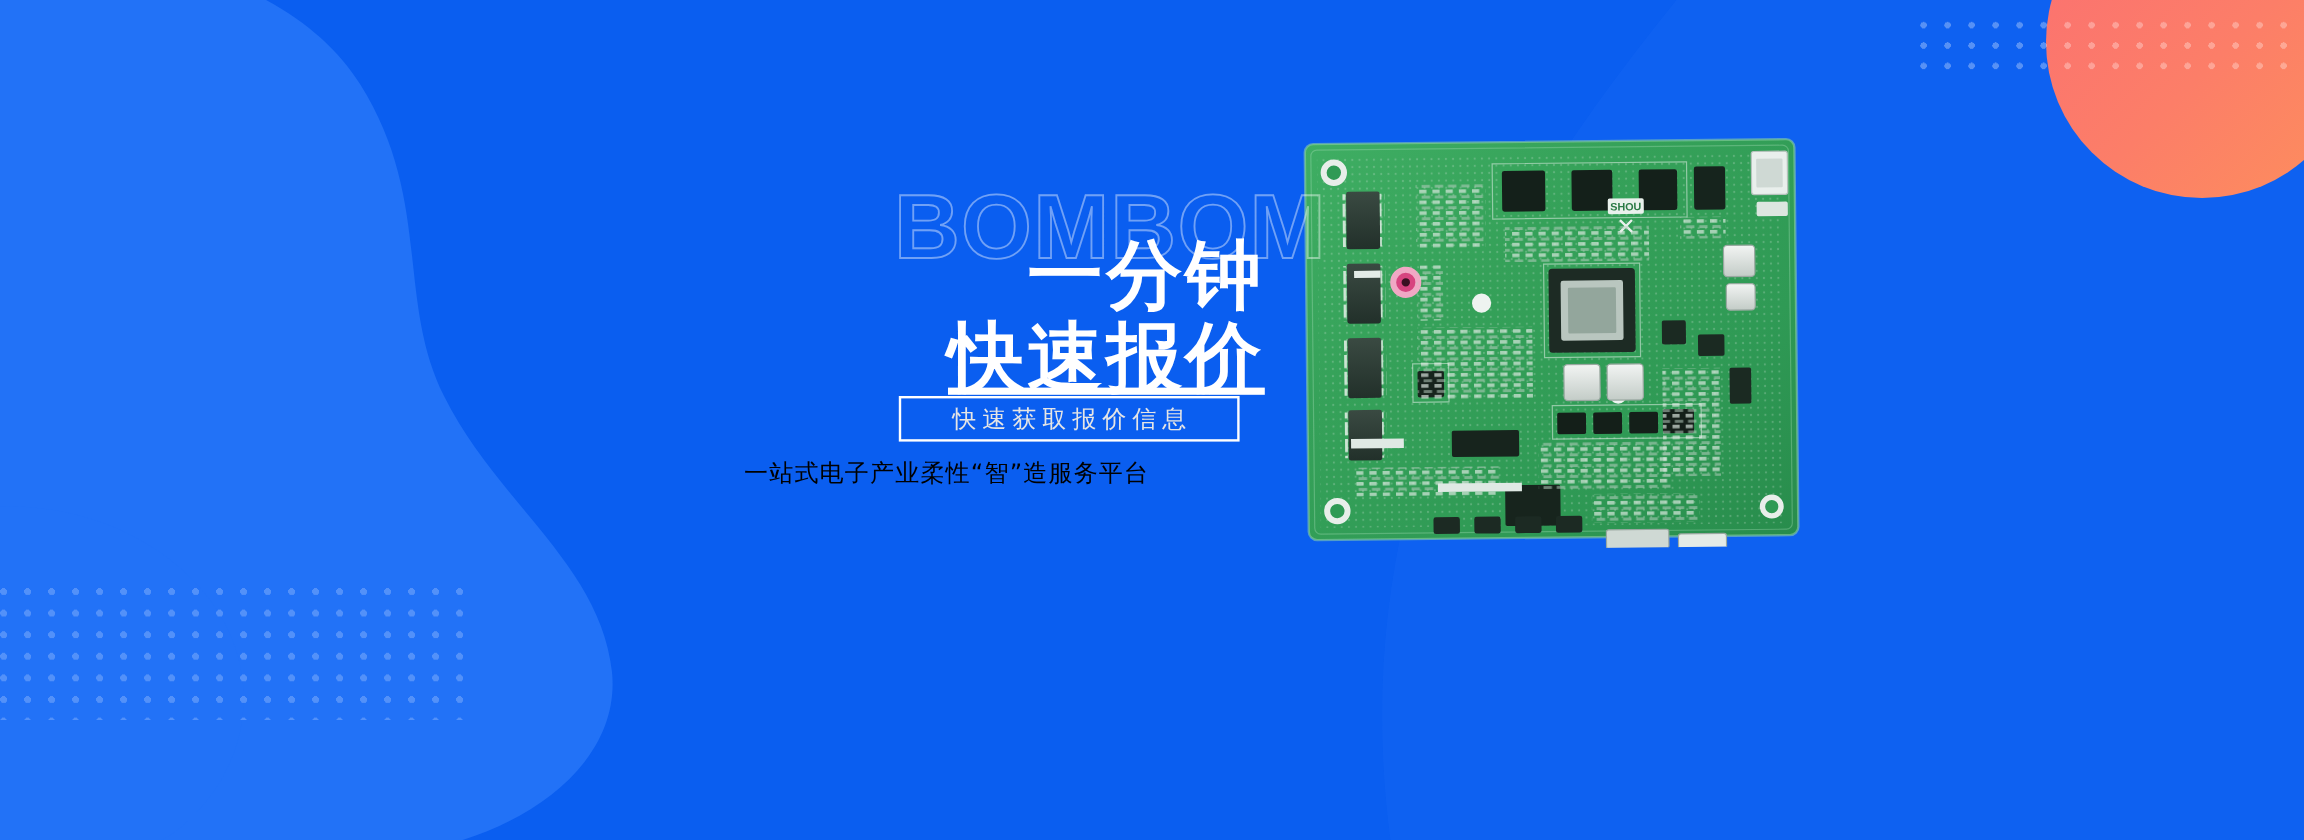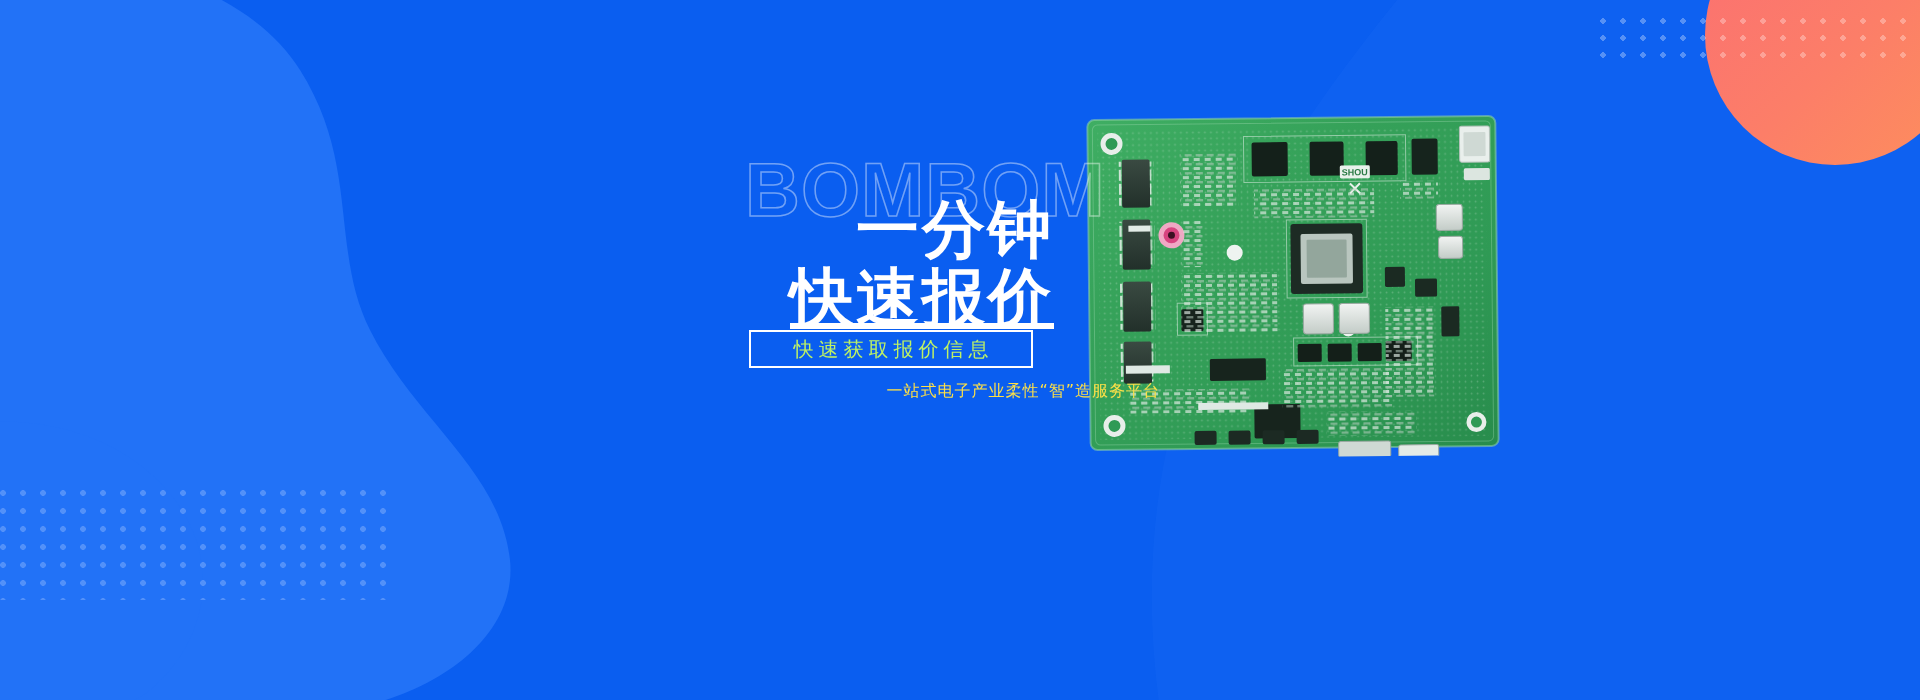"快速获取报价信息" .badge { color: #bef264 -> #e5e5e5 }
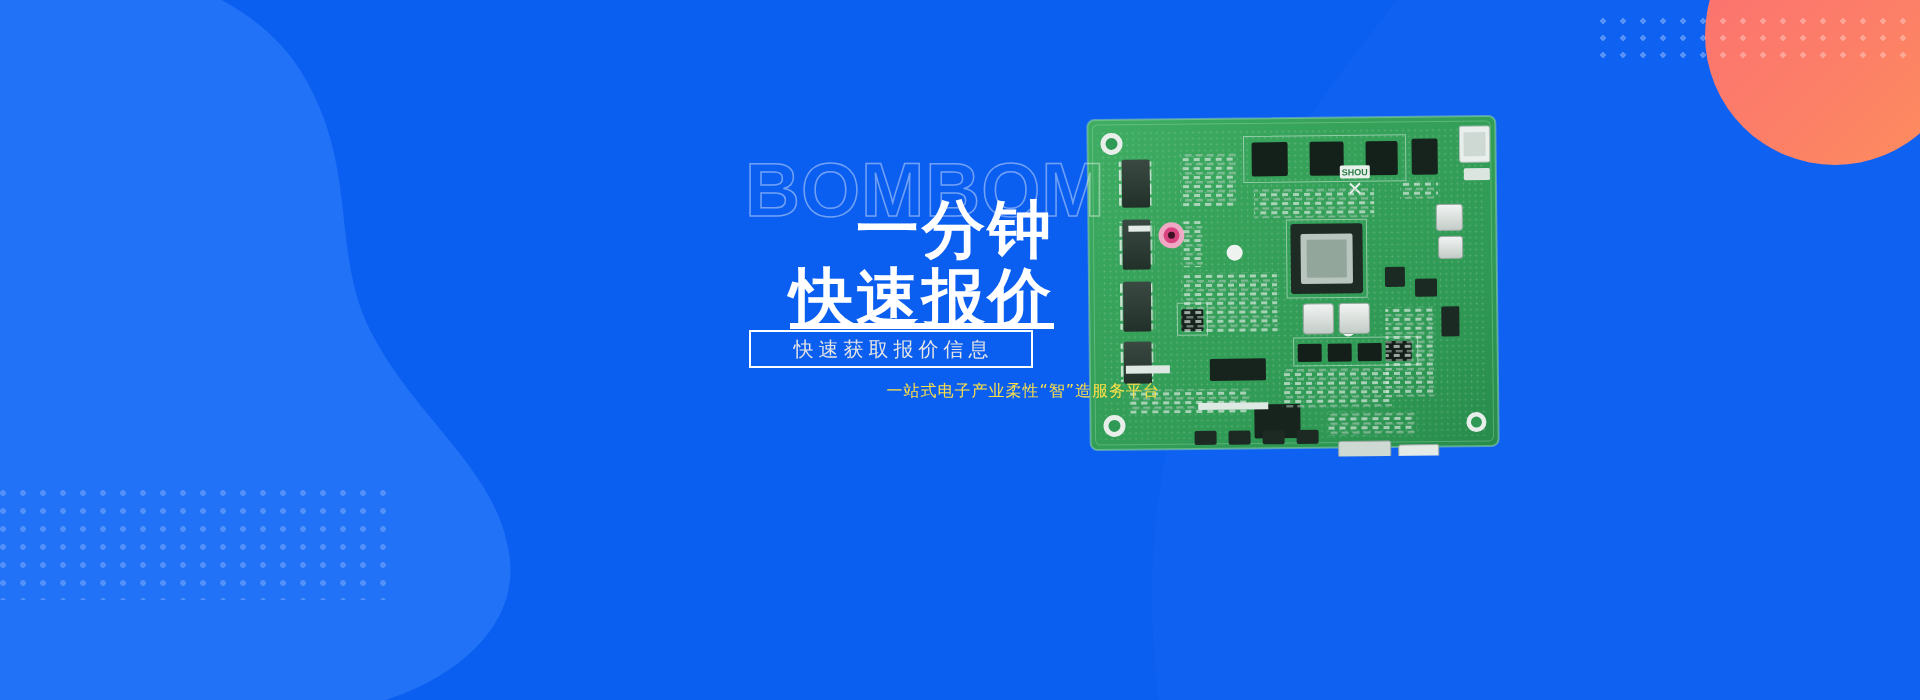"一站式电子产业柔性“智”造服务平台" .tagline { color: #fde047 -> #000000; font-size: 16px -> 20px; text-align: right -> left }
